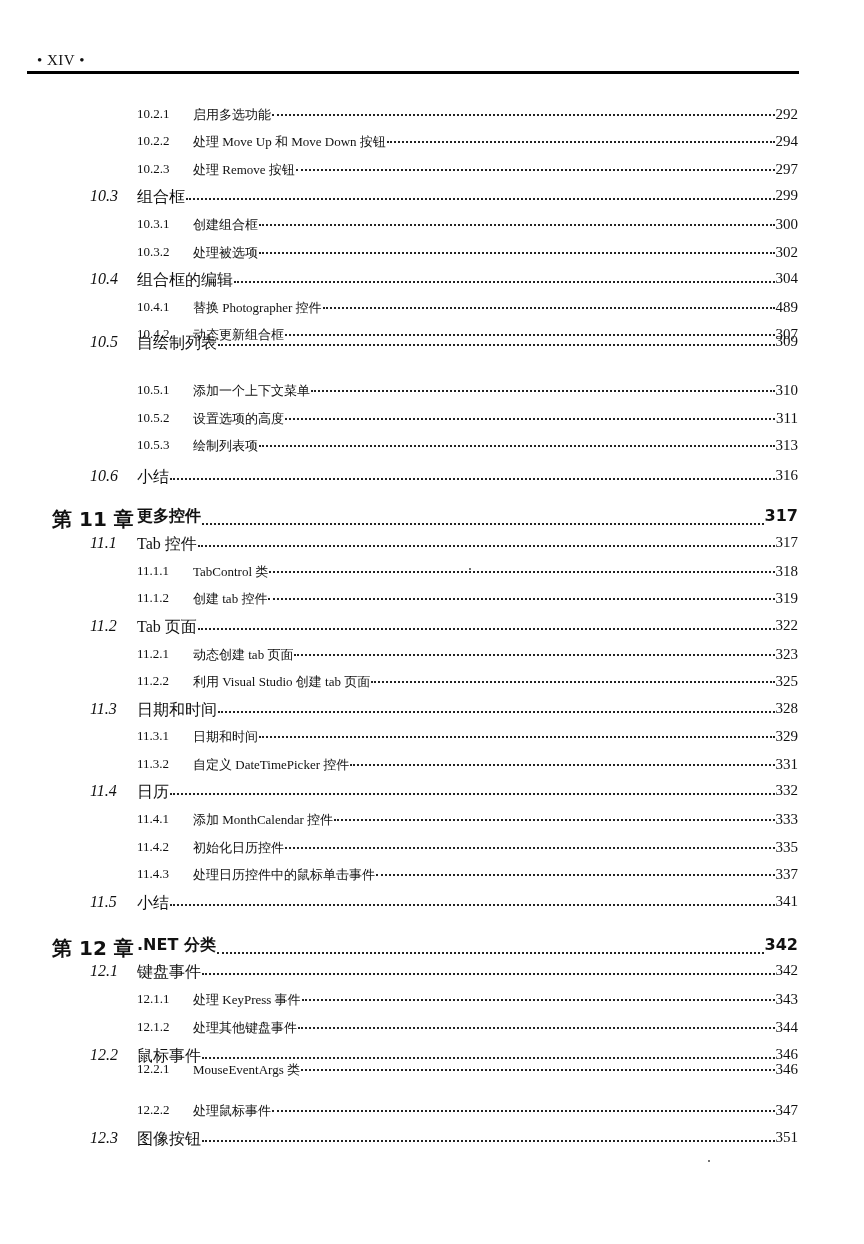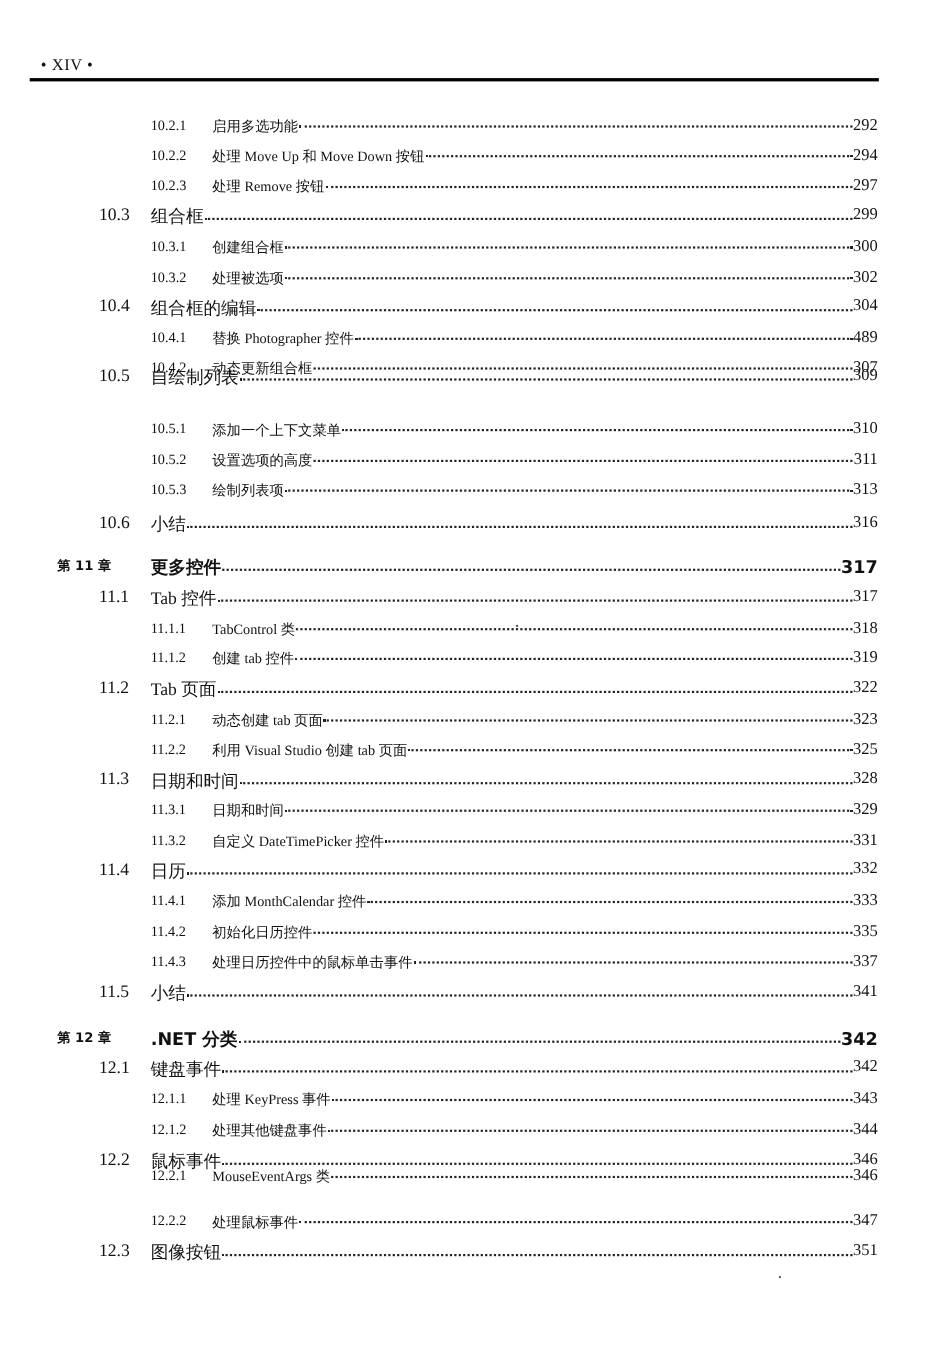"10.3" .lvl-2 .toc-num { font-style: none -> italic }
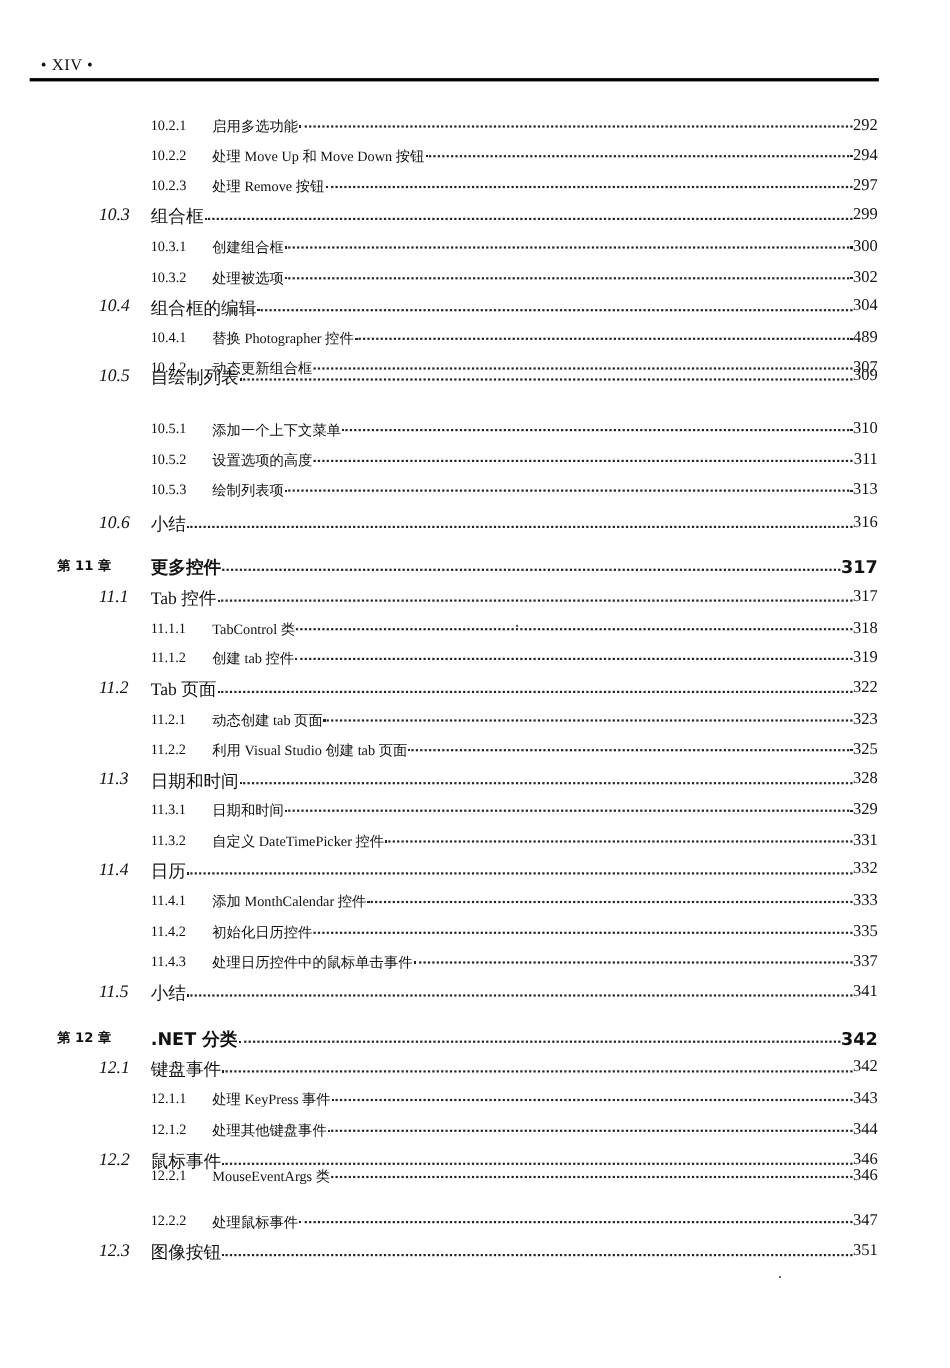"第 11 章" .lvl-1 .toc-num { font-size: 12px -> 20px }
